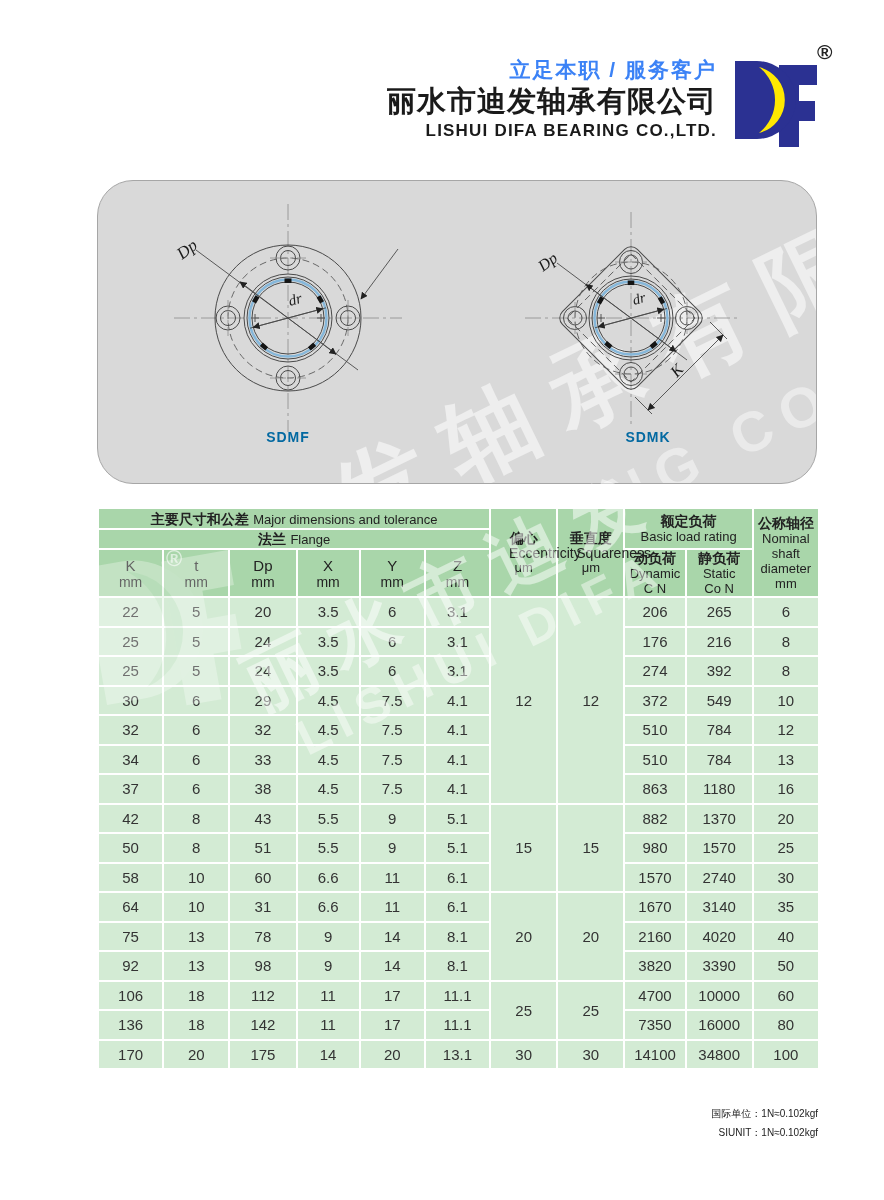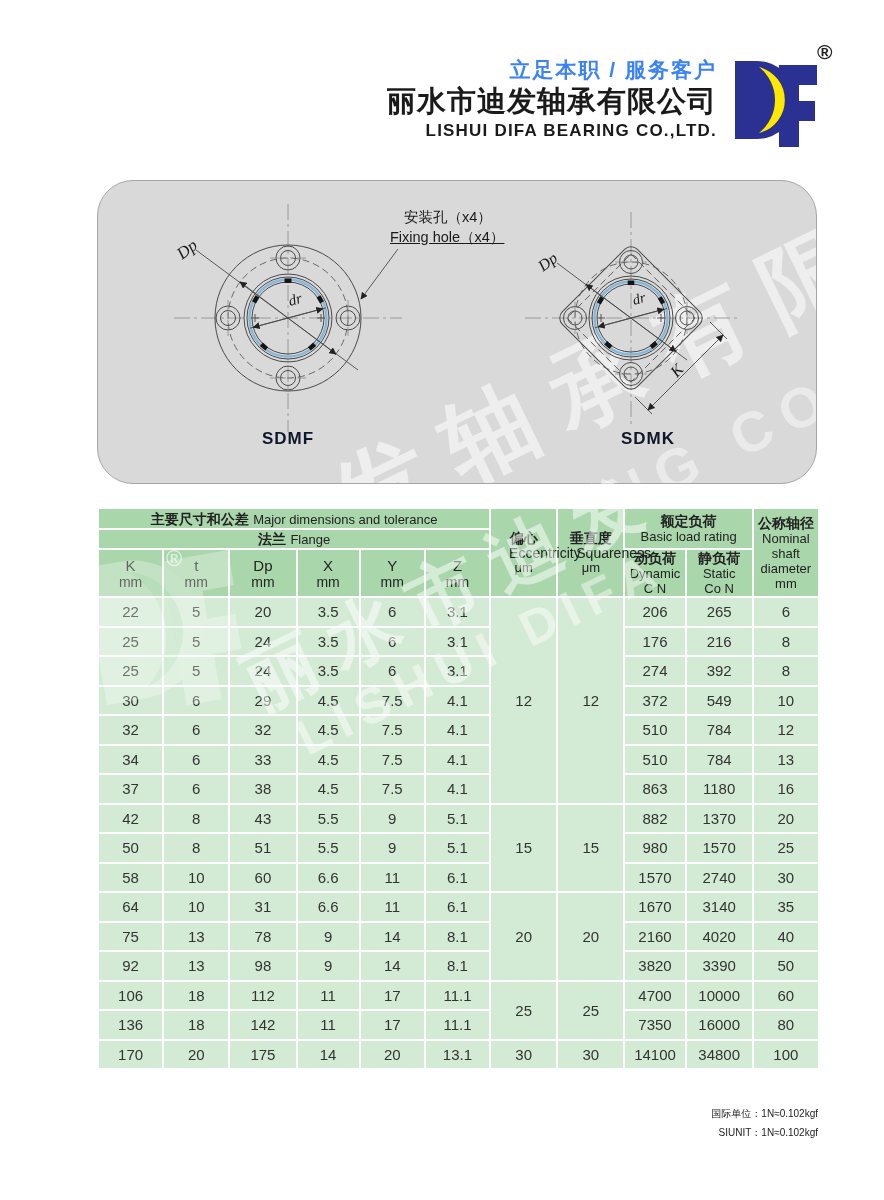"安装孔（x4）" div.annot { html: <div> <div>安装孔（x4）</div> <div>Fixing hole（x4）</div> </div> -> none }
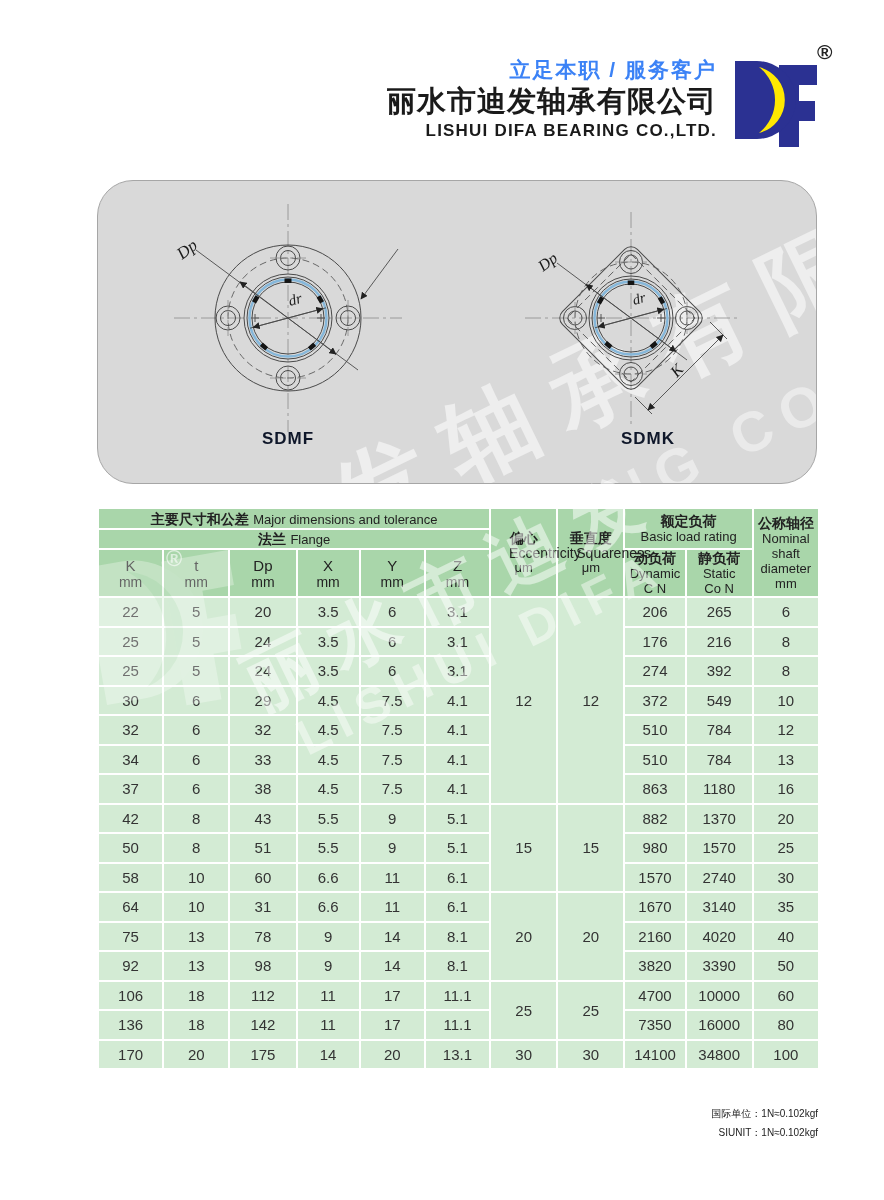"SDMF" .model-label { color: #0f172a -> #0369a1; font-size: 17px -> 14px }
